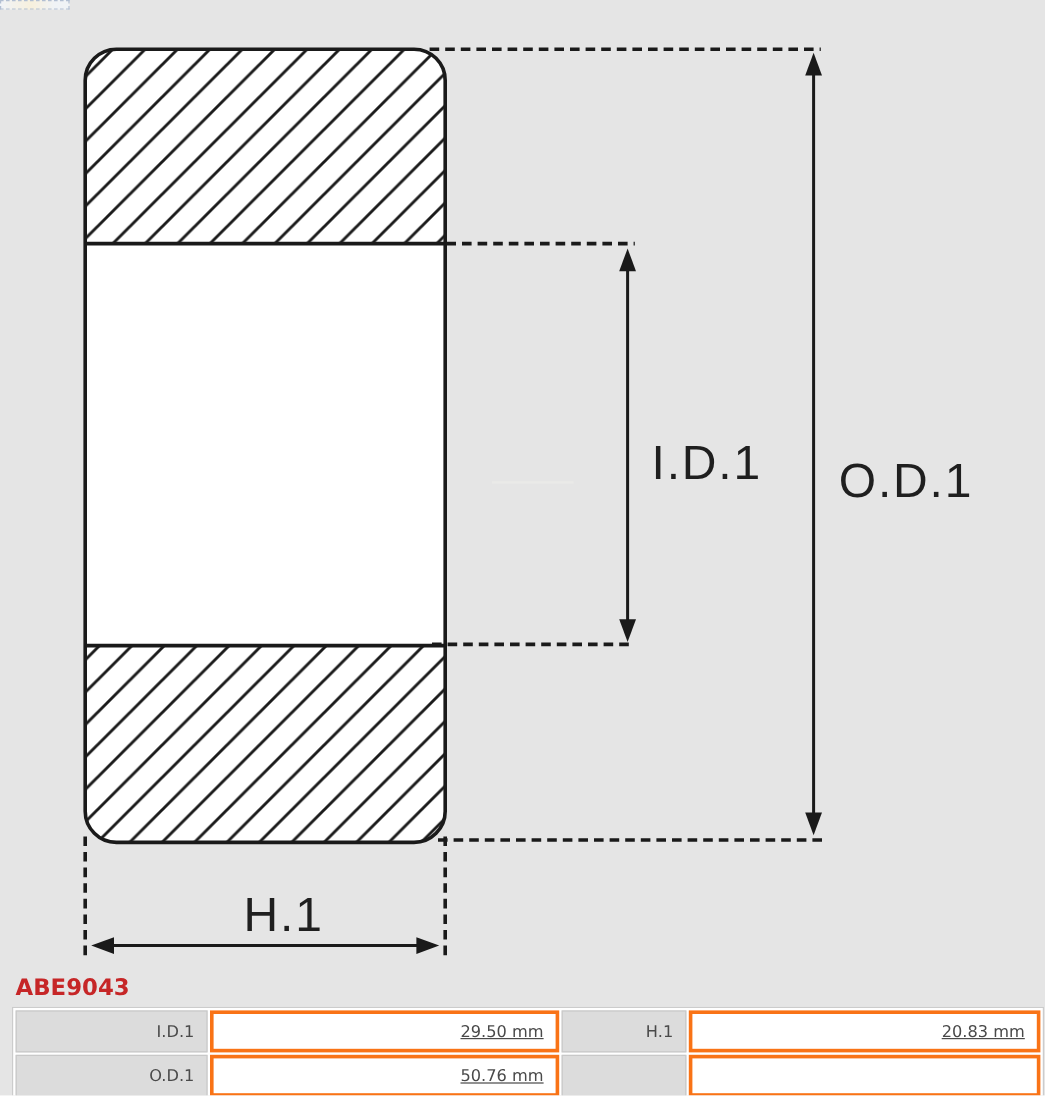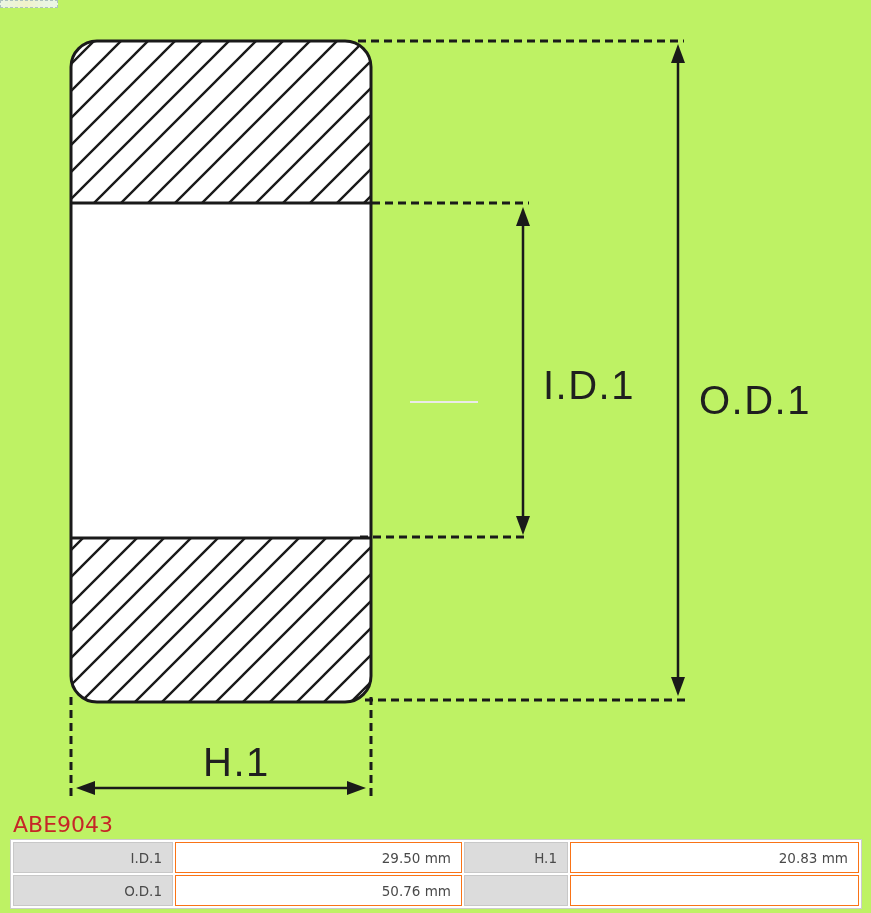"I.D.1" .page { background: #bef264 -> #e5e5e5 }
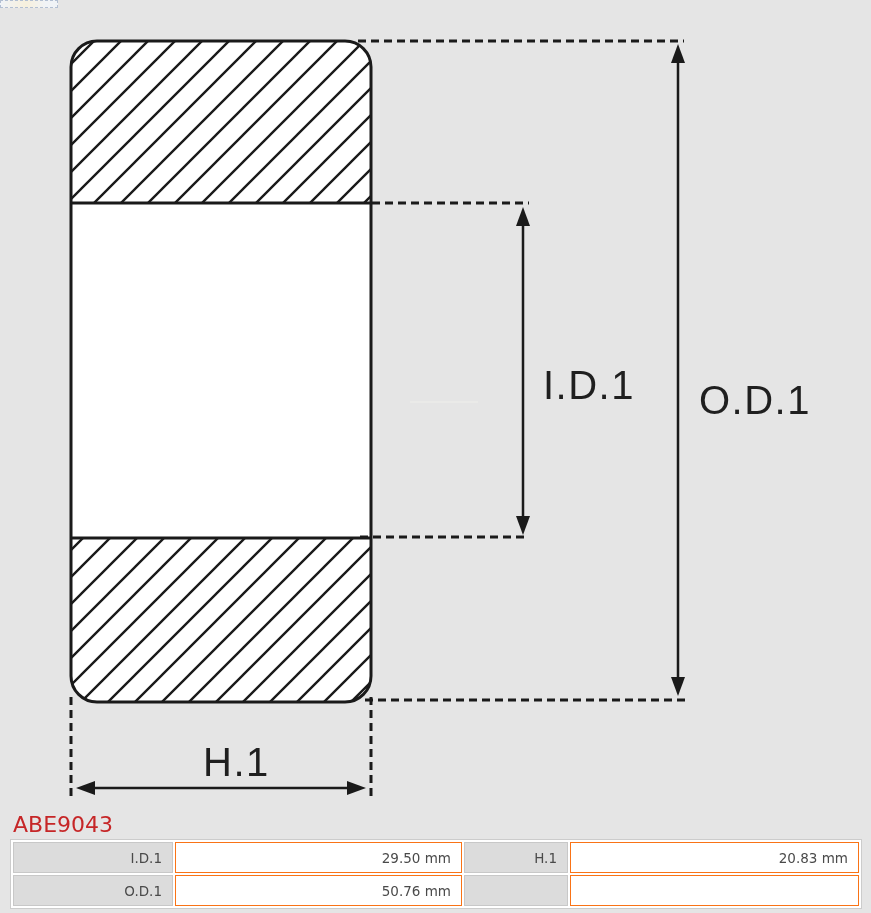"ABE9043" .part-number { font-size: 22px -> 19px; font-weight: none -> bold }
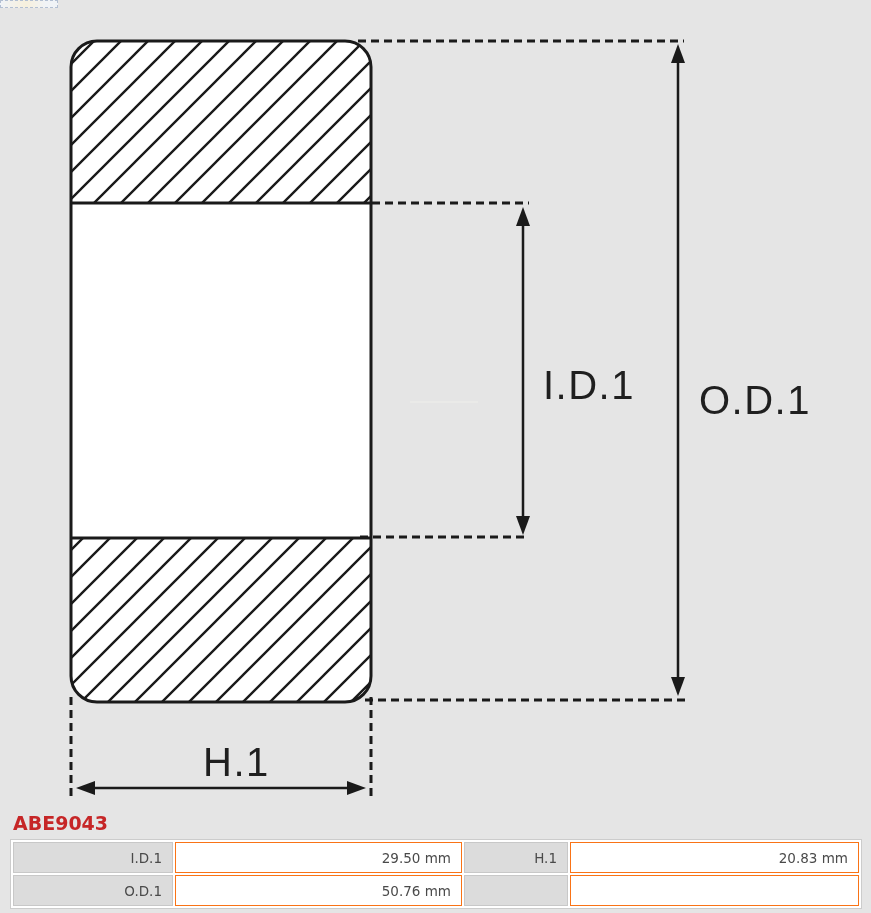"29.50 mm" .spec-table td.val { border: 1px solid #f97316 -> 3px solid #f97316; text-decoration: none -> underline }
